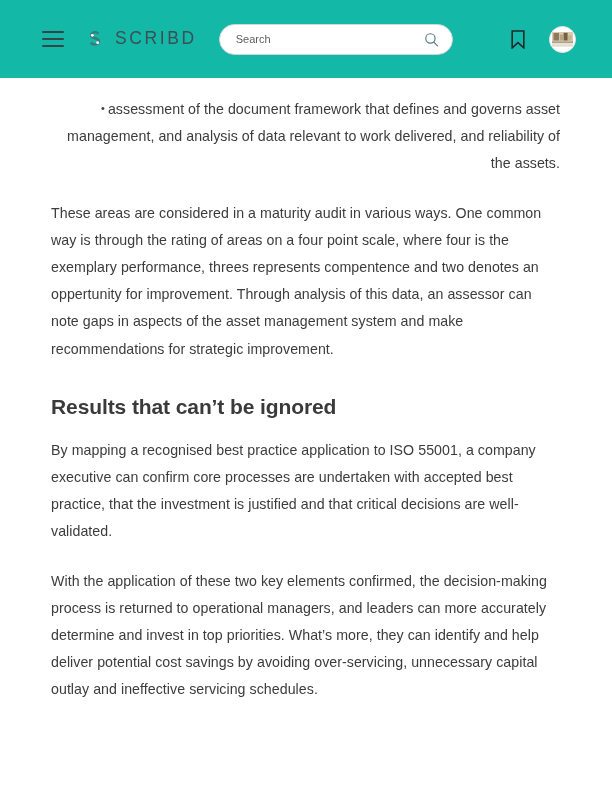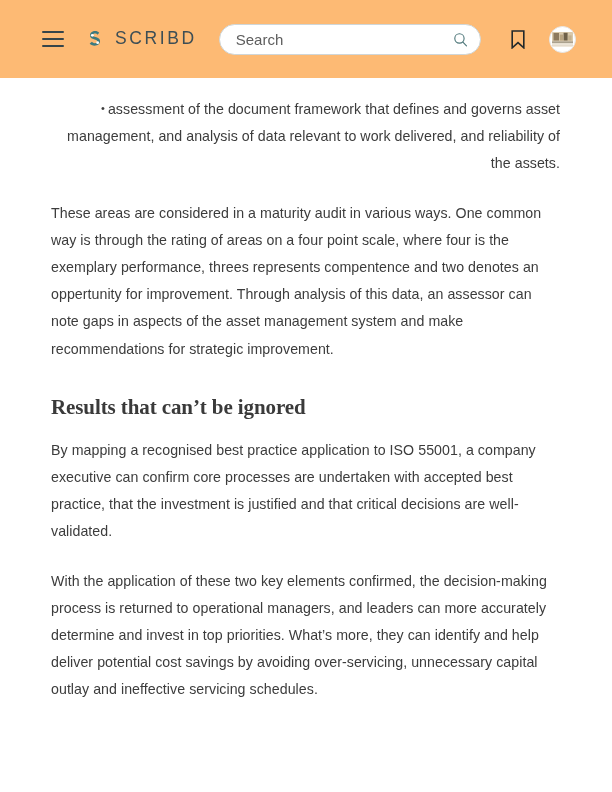"SCRIBD" .header { background: #fdba74 -> #14b8a6 }
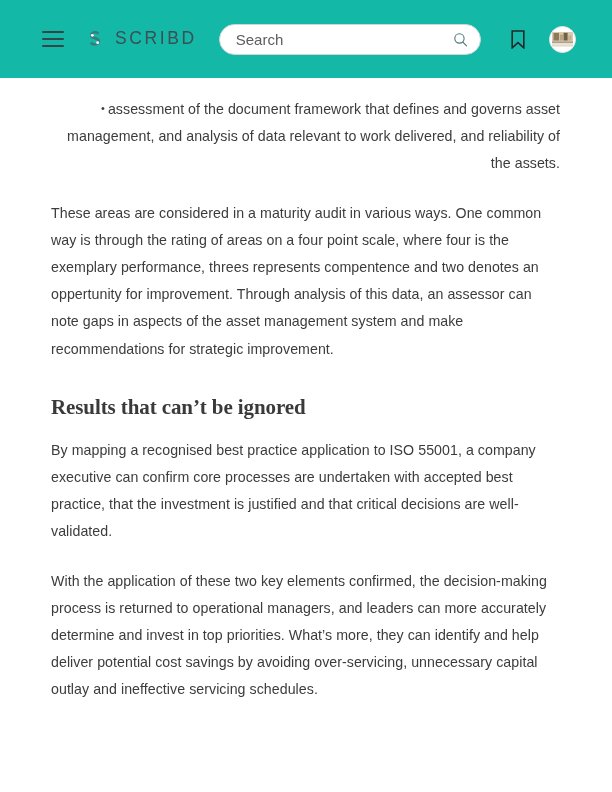"Search" .search-input { font-size: 15px -> 11px }
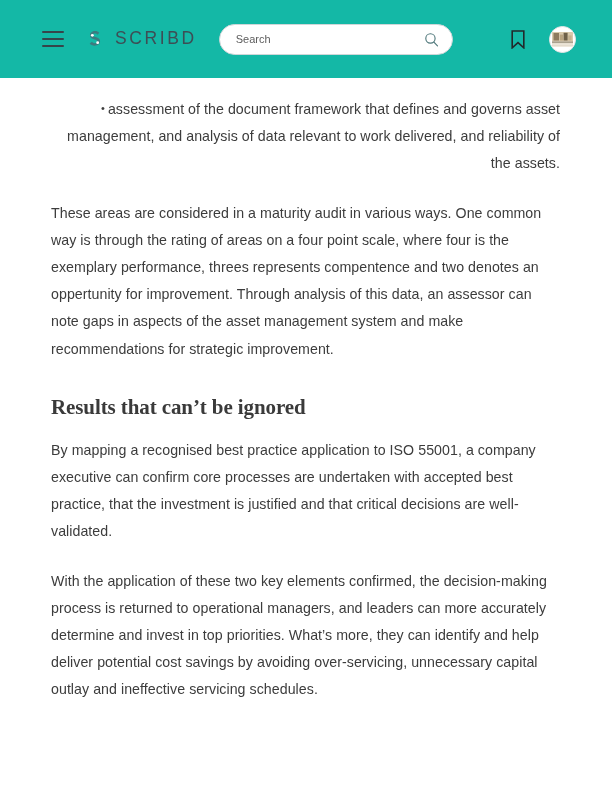"Results that can’t be ignored" h2.section-heading { font-family: Liberation Serif, serif -> Liberation Sans, sans-serif }
